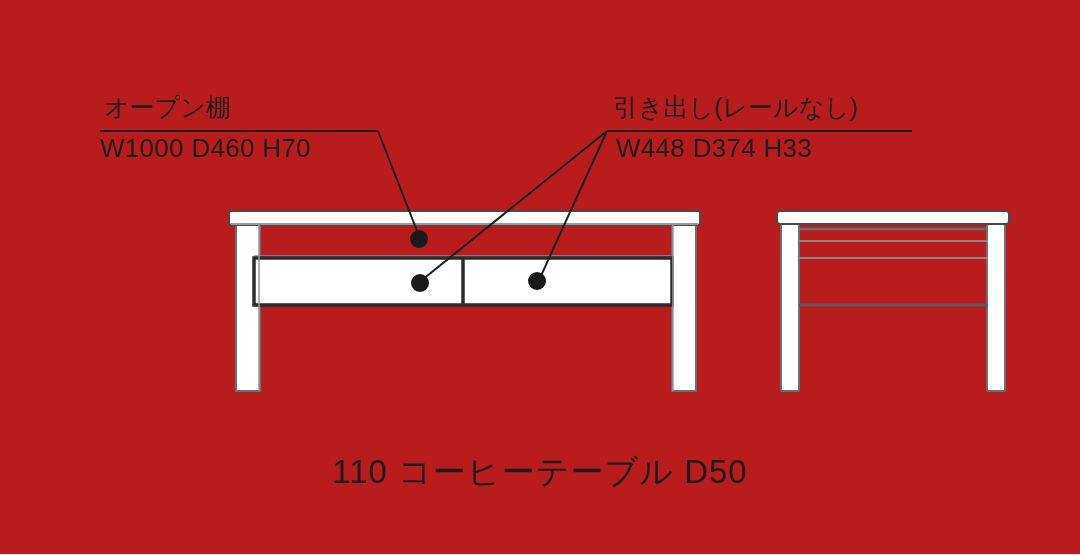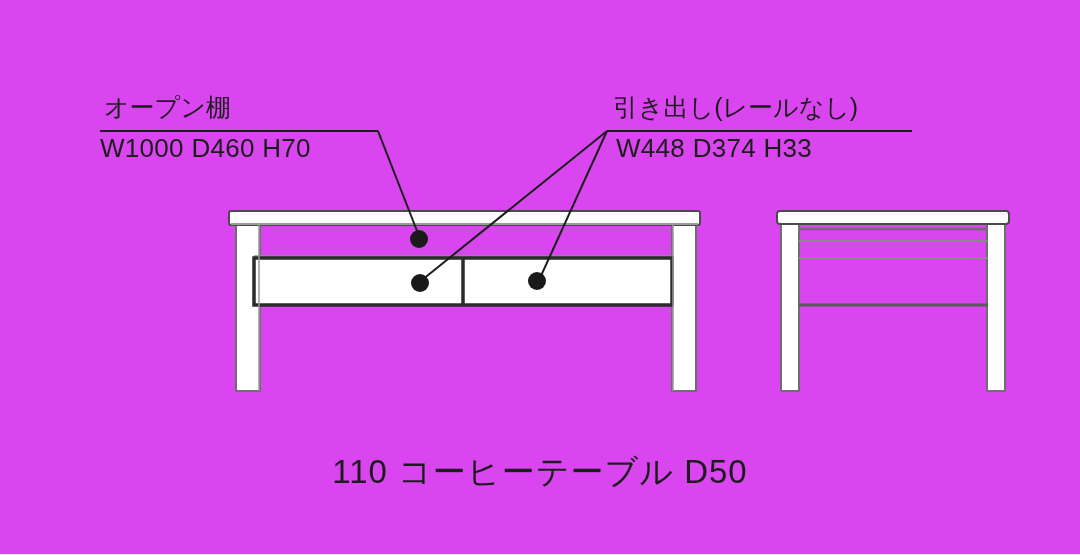"オープン棚" #spec-sheet { background: #d946ef -> #b91c1c }
